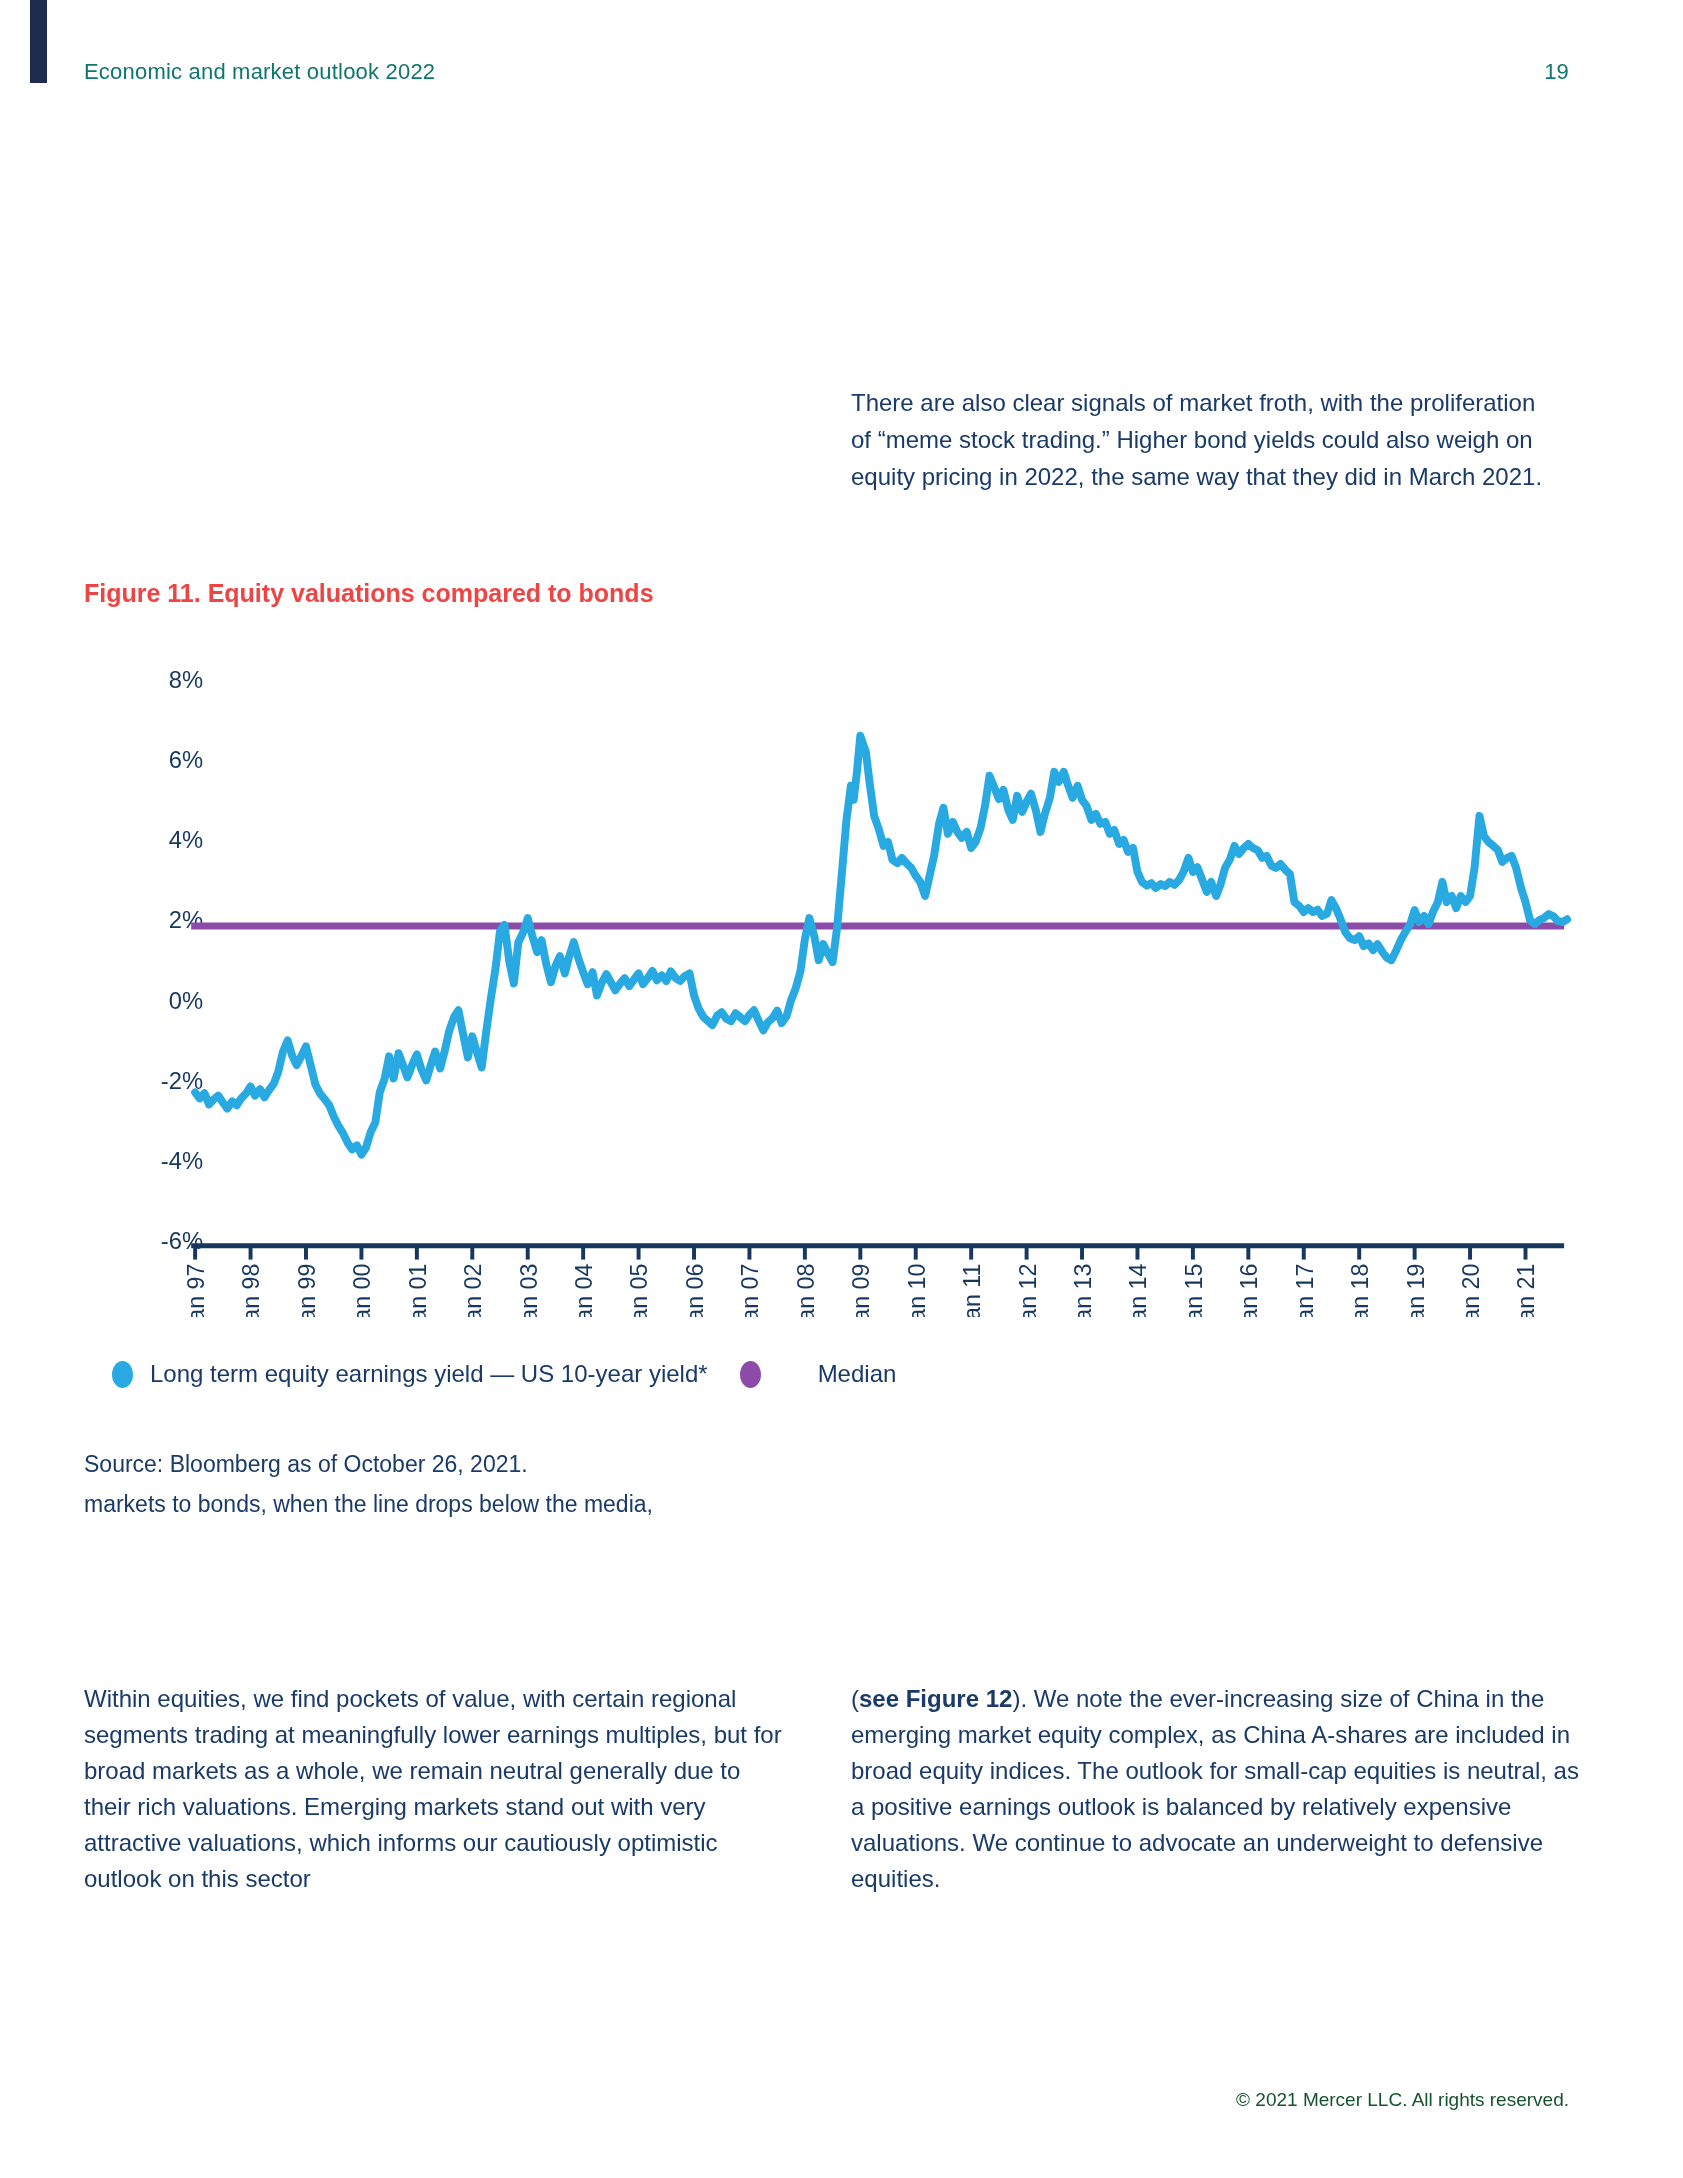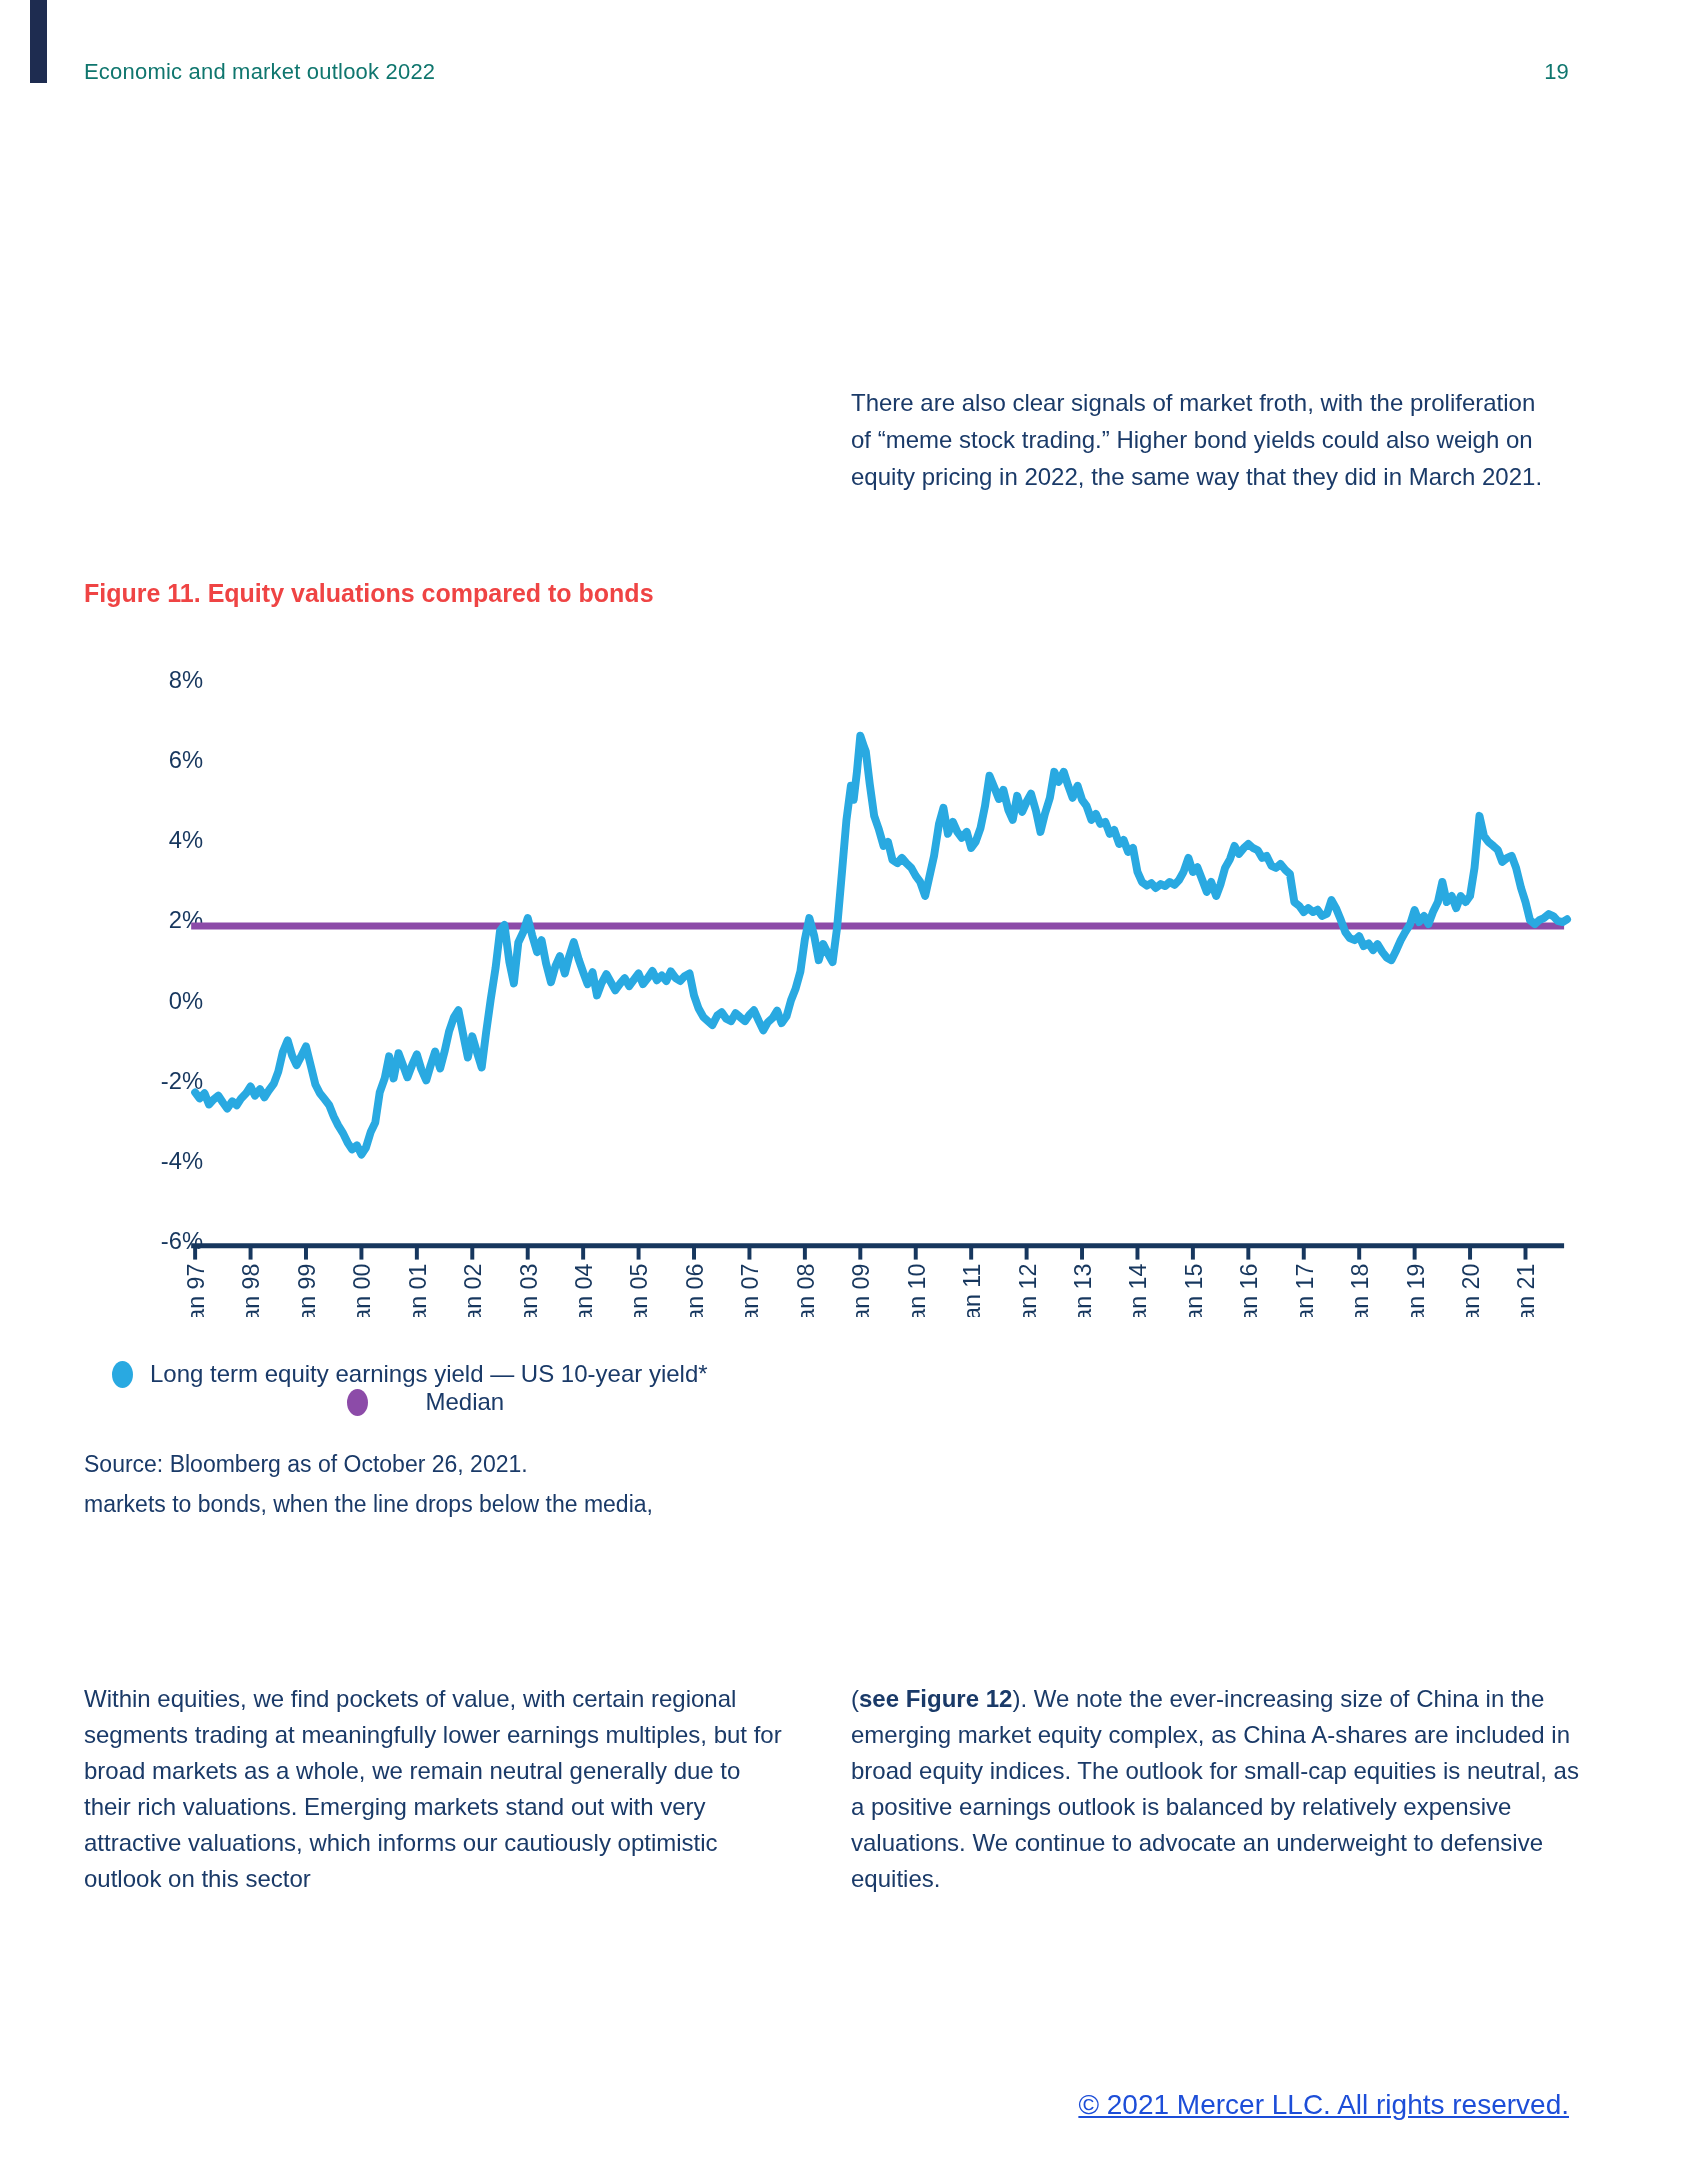"Long term equity earnings yield" .legend { flex-direction: column -> none }
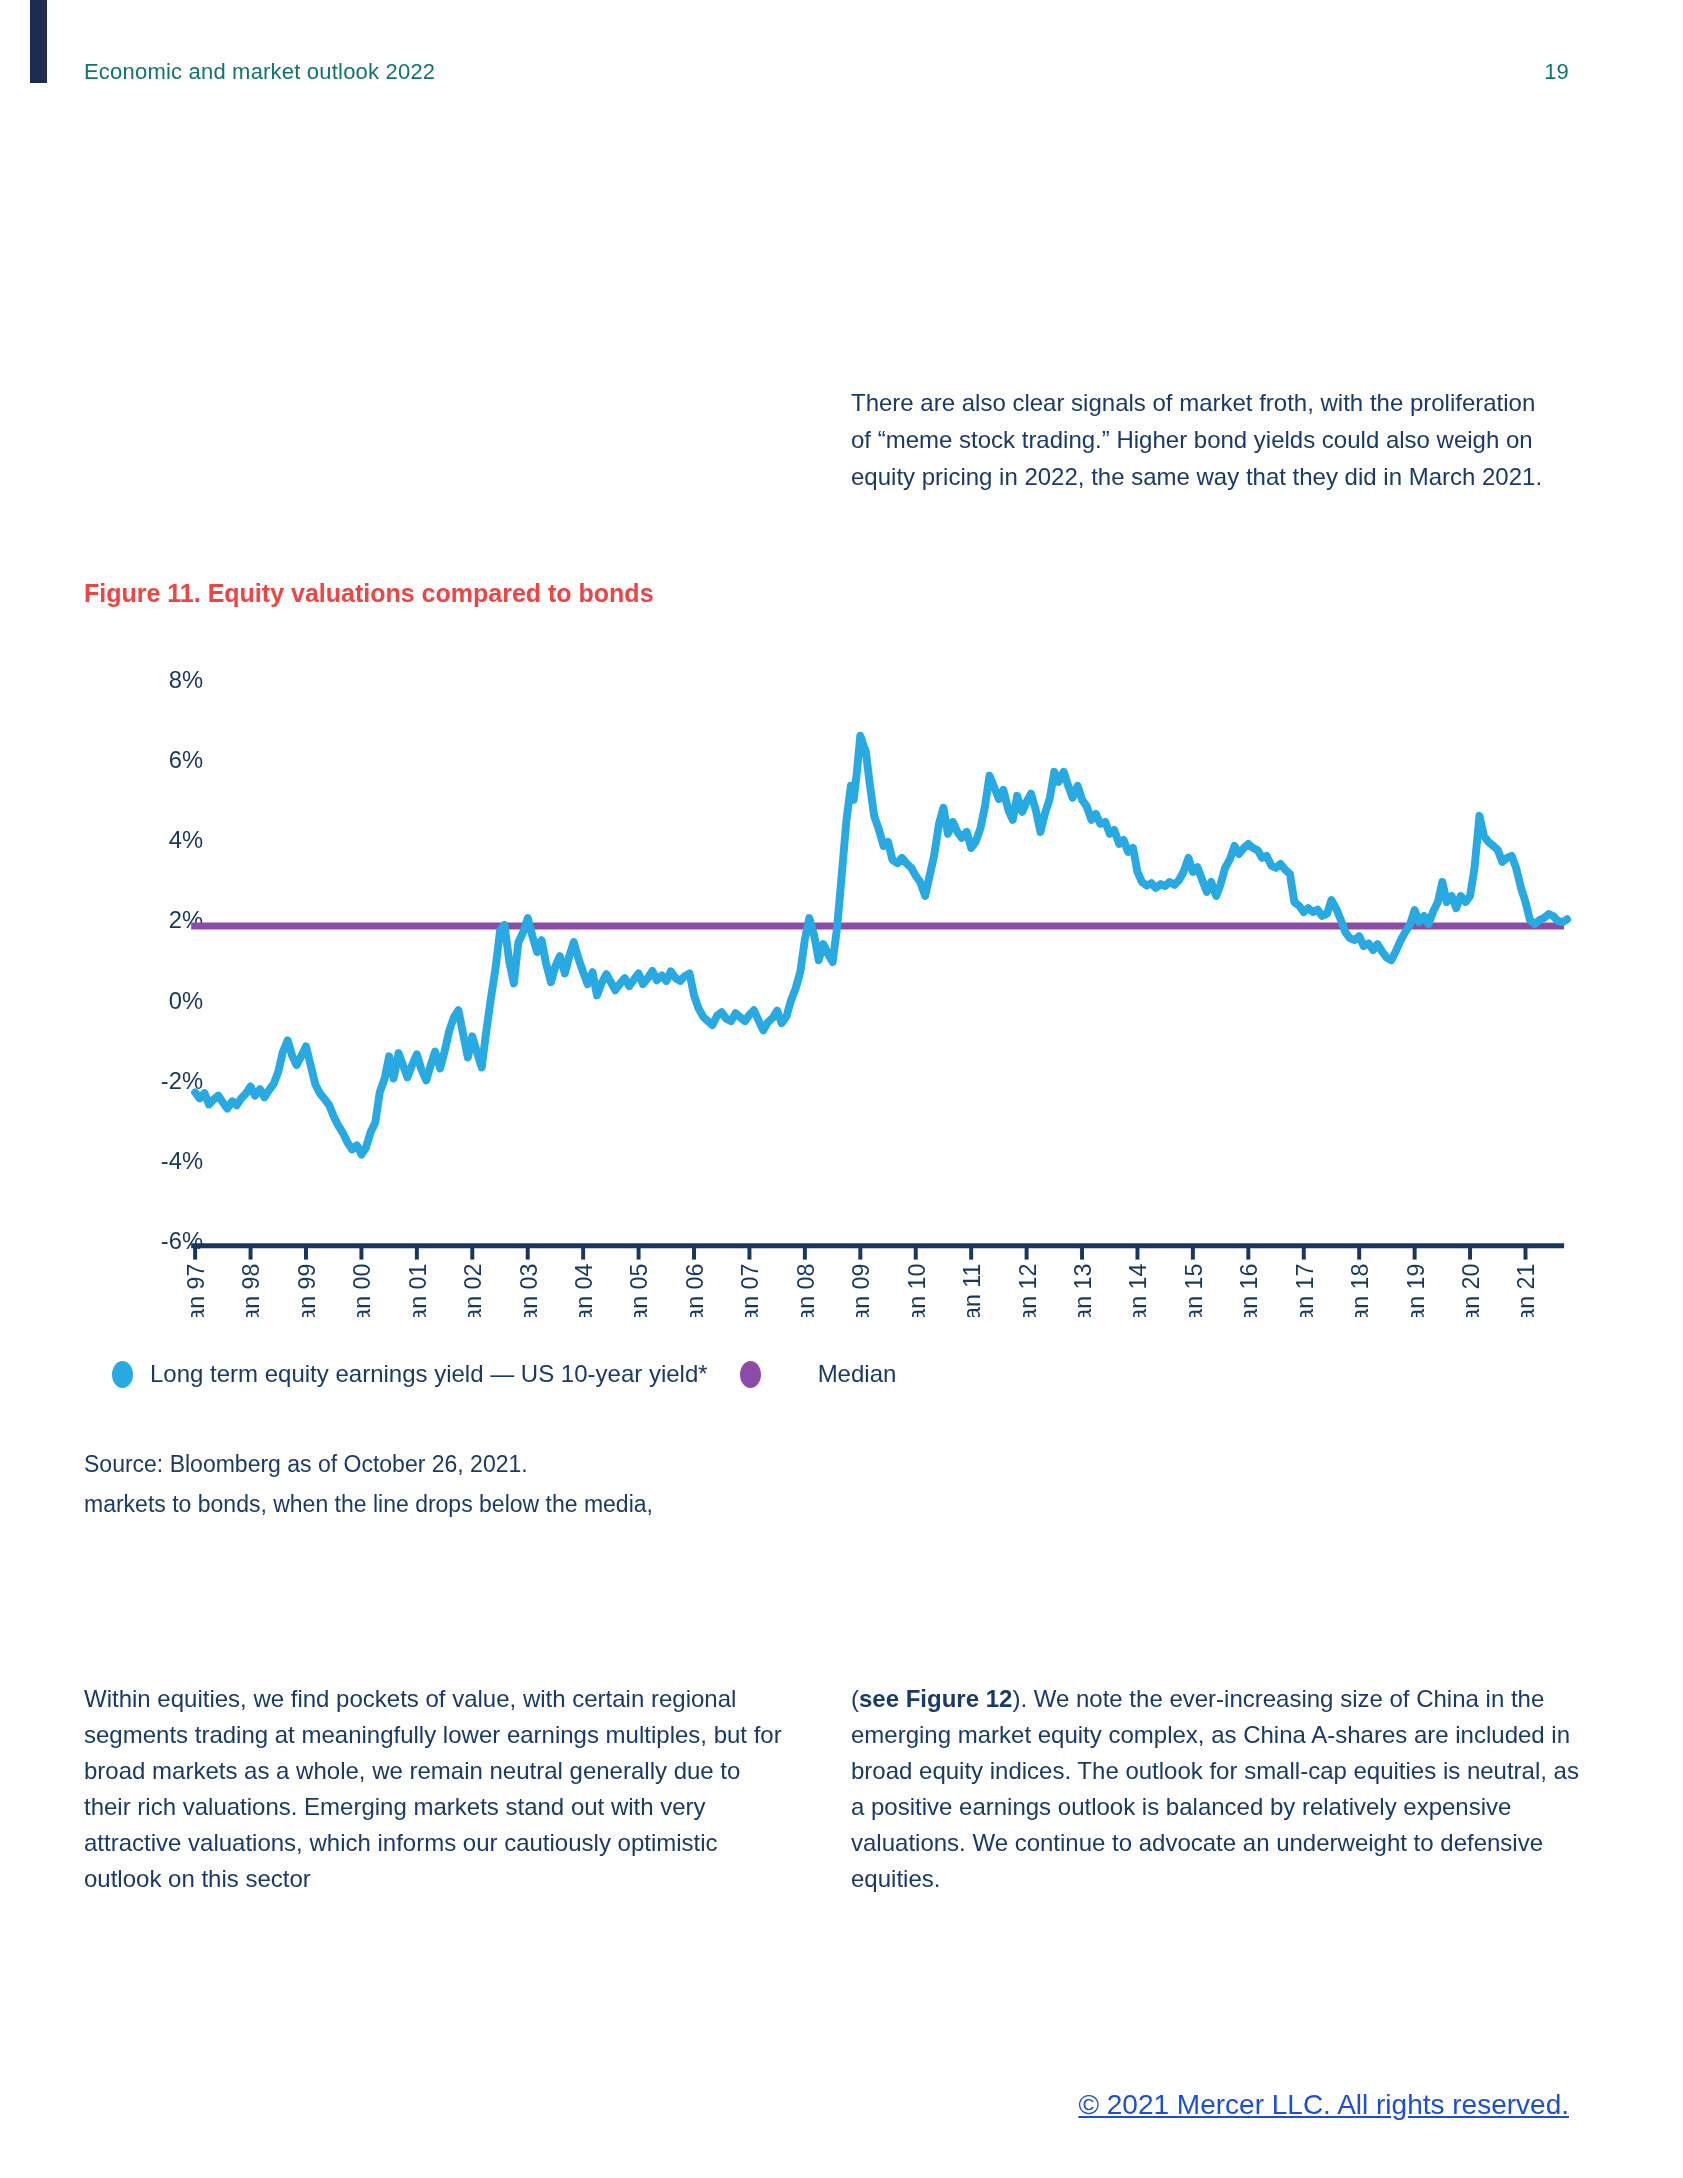"© 2021 Mercer LLC. All" .footer-row { color: #1d4ed8 -> #14532d; font-size: 28px -> 19px; text-decoration: underline -> none }
